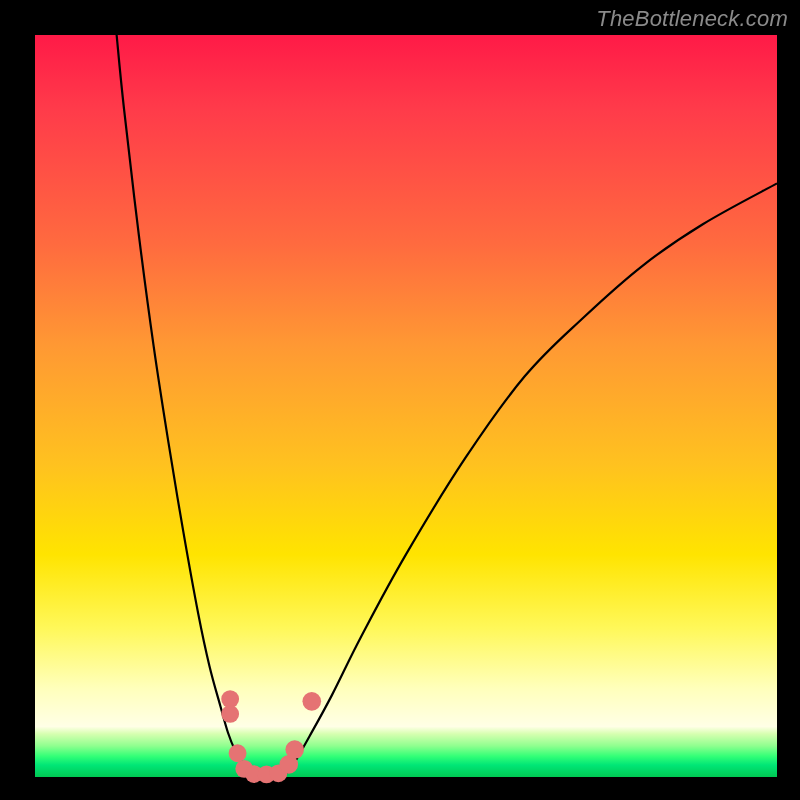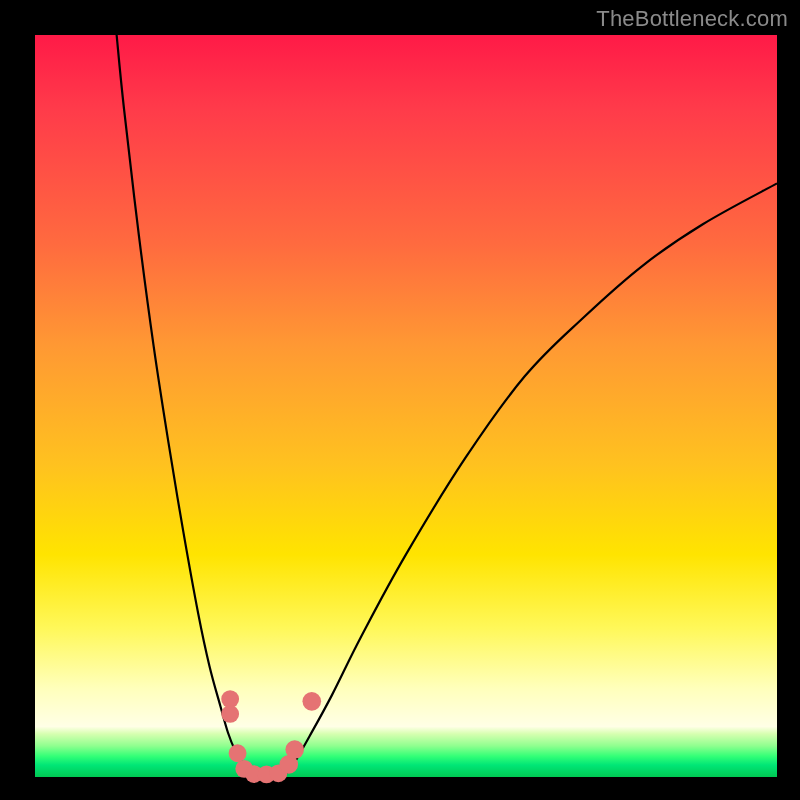"TheBottleneck.com" .watermark { font-style: none -> italic }
